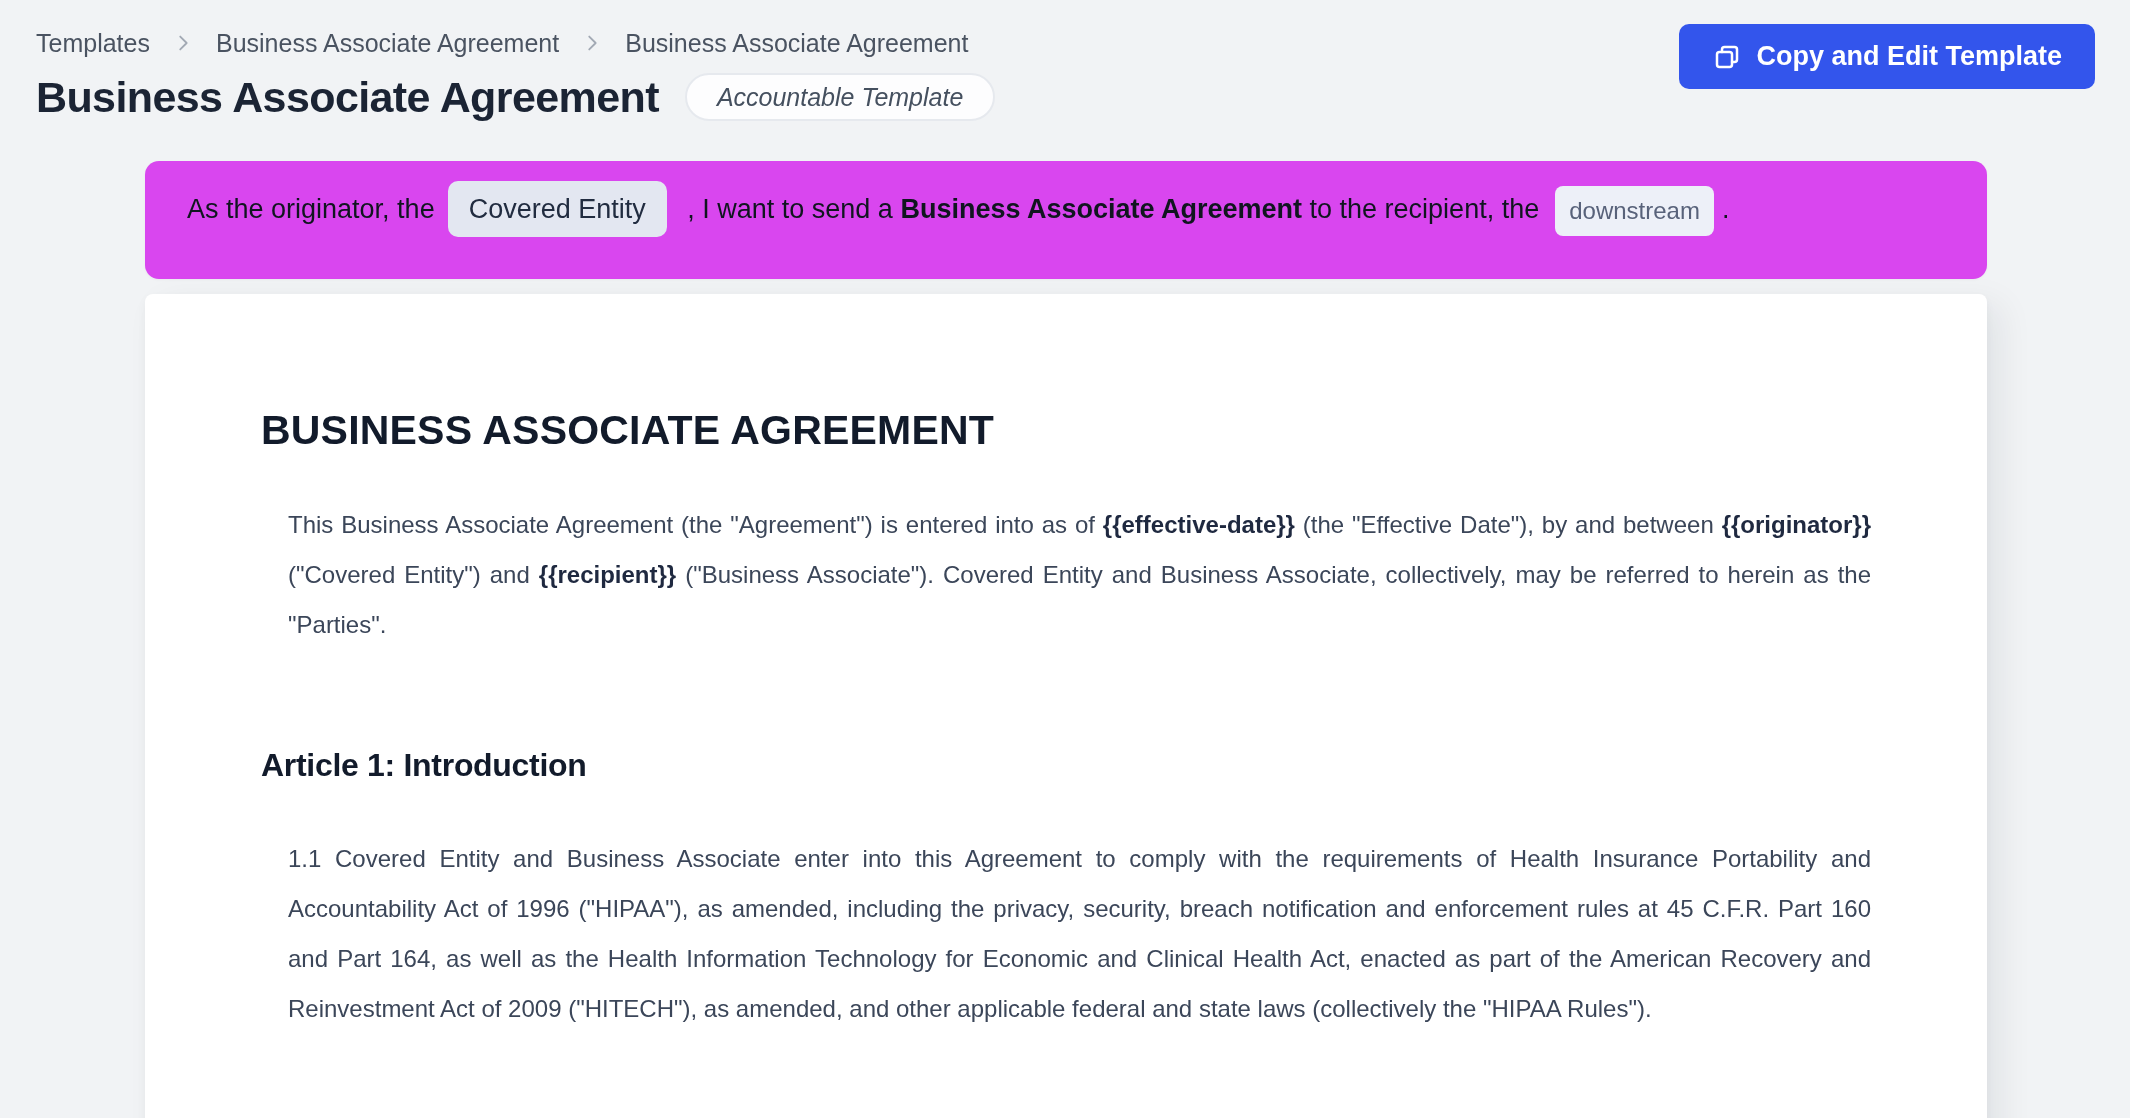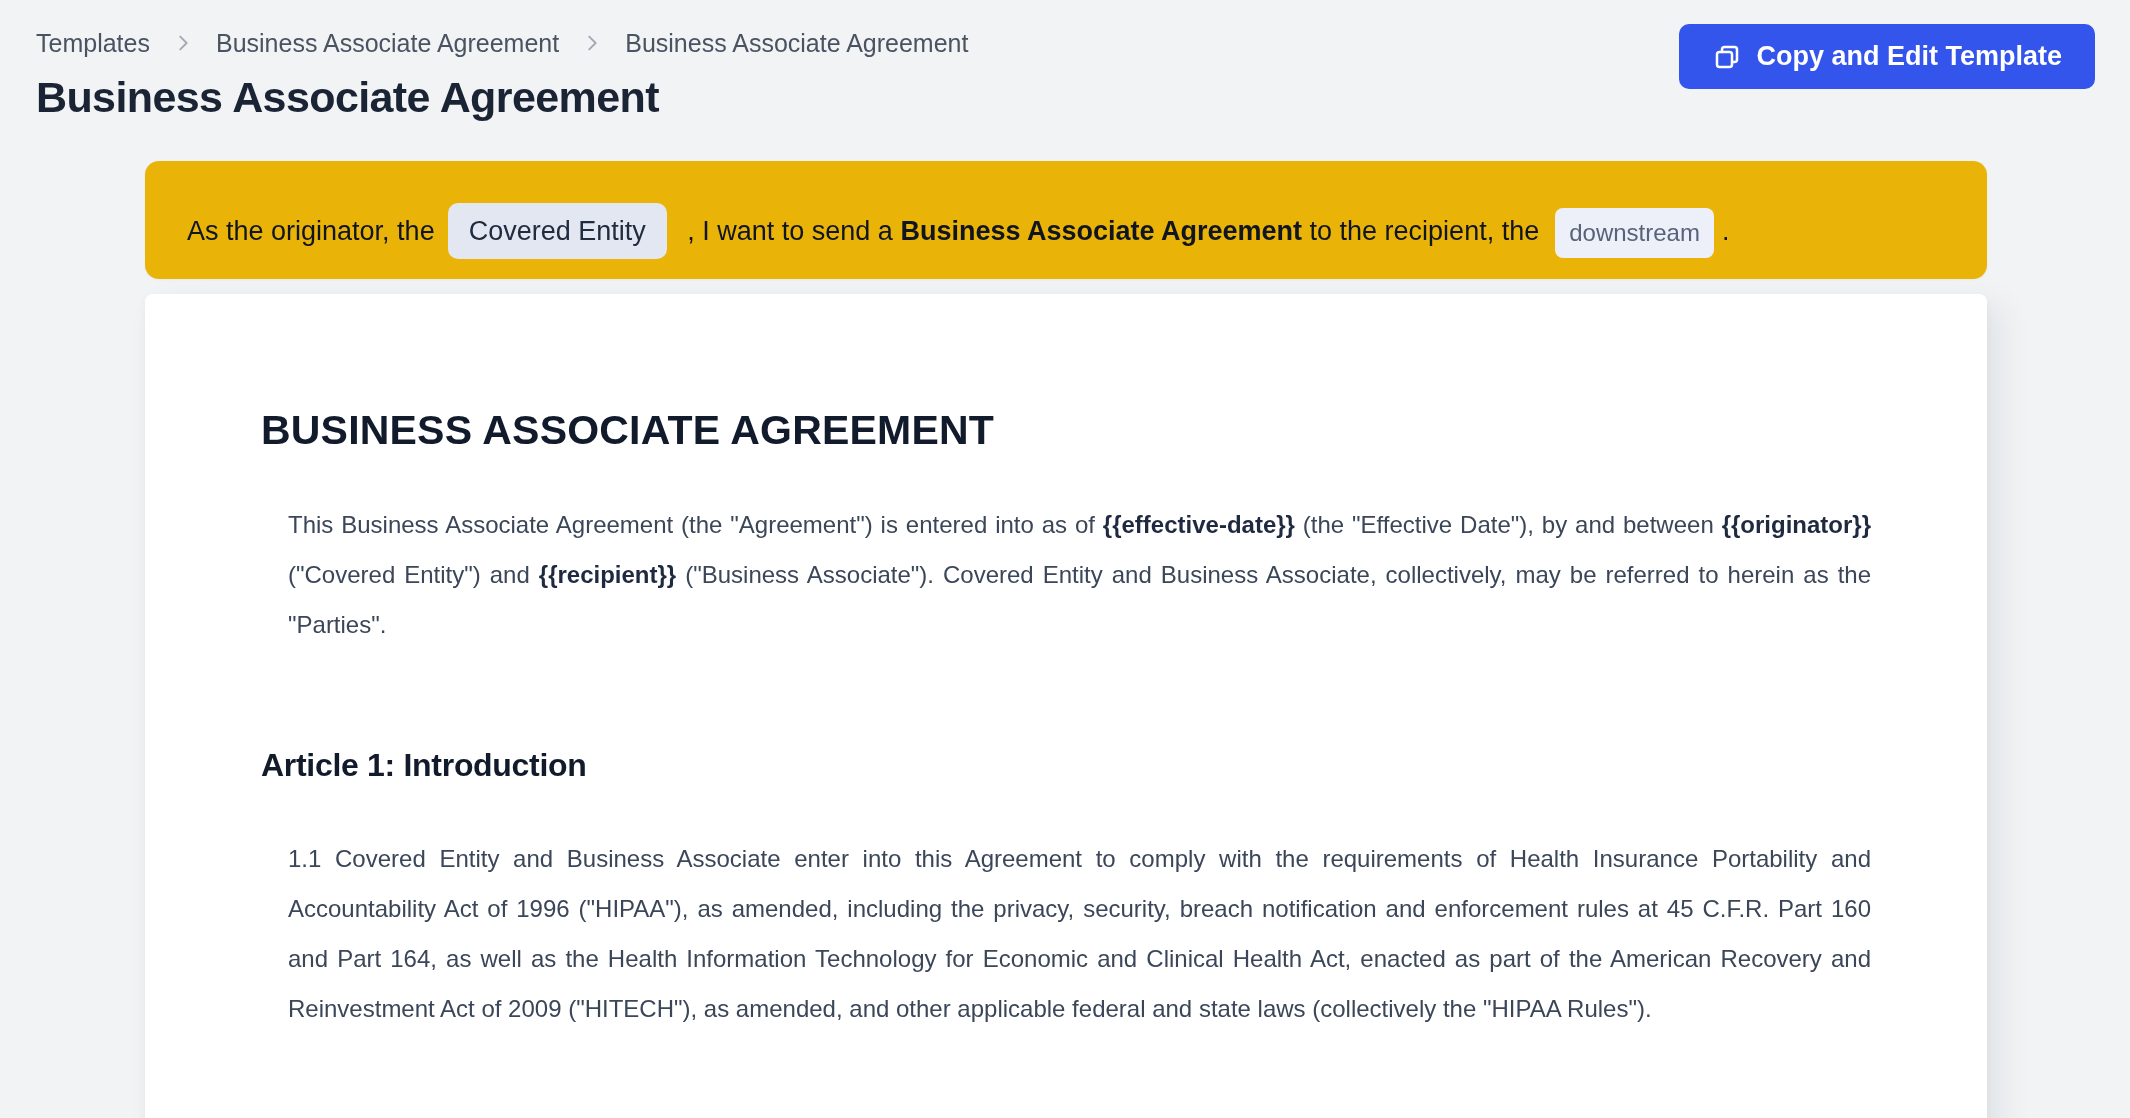"Accountable Template" span.template-badge { html: none -> <span>Accountable Template</span> }
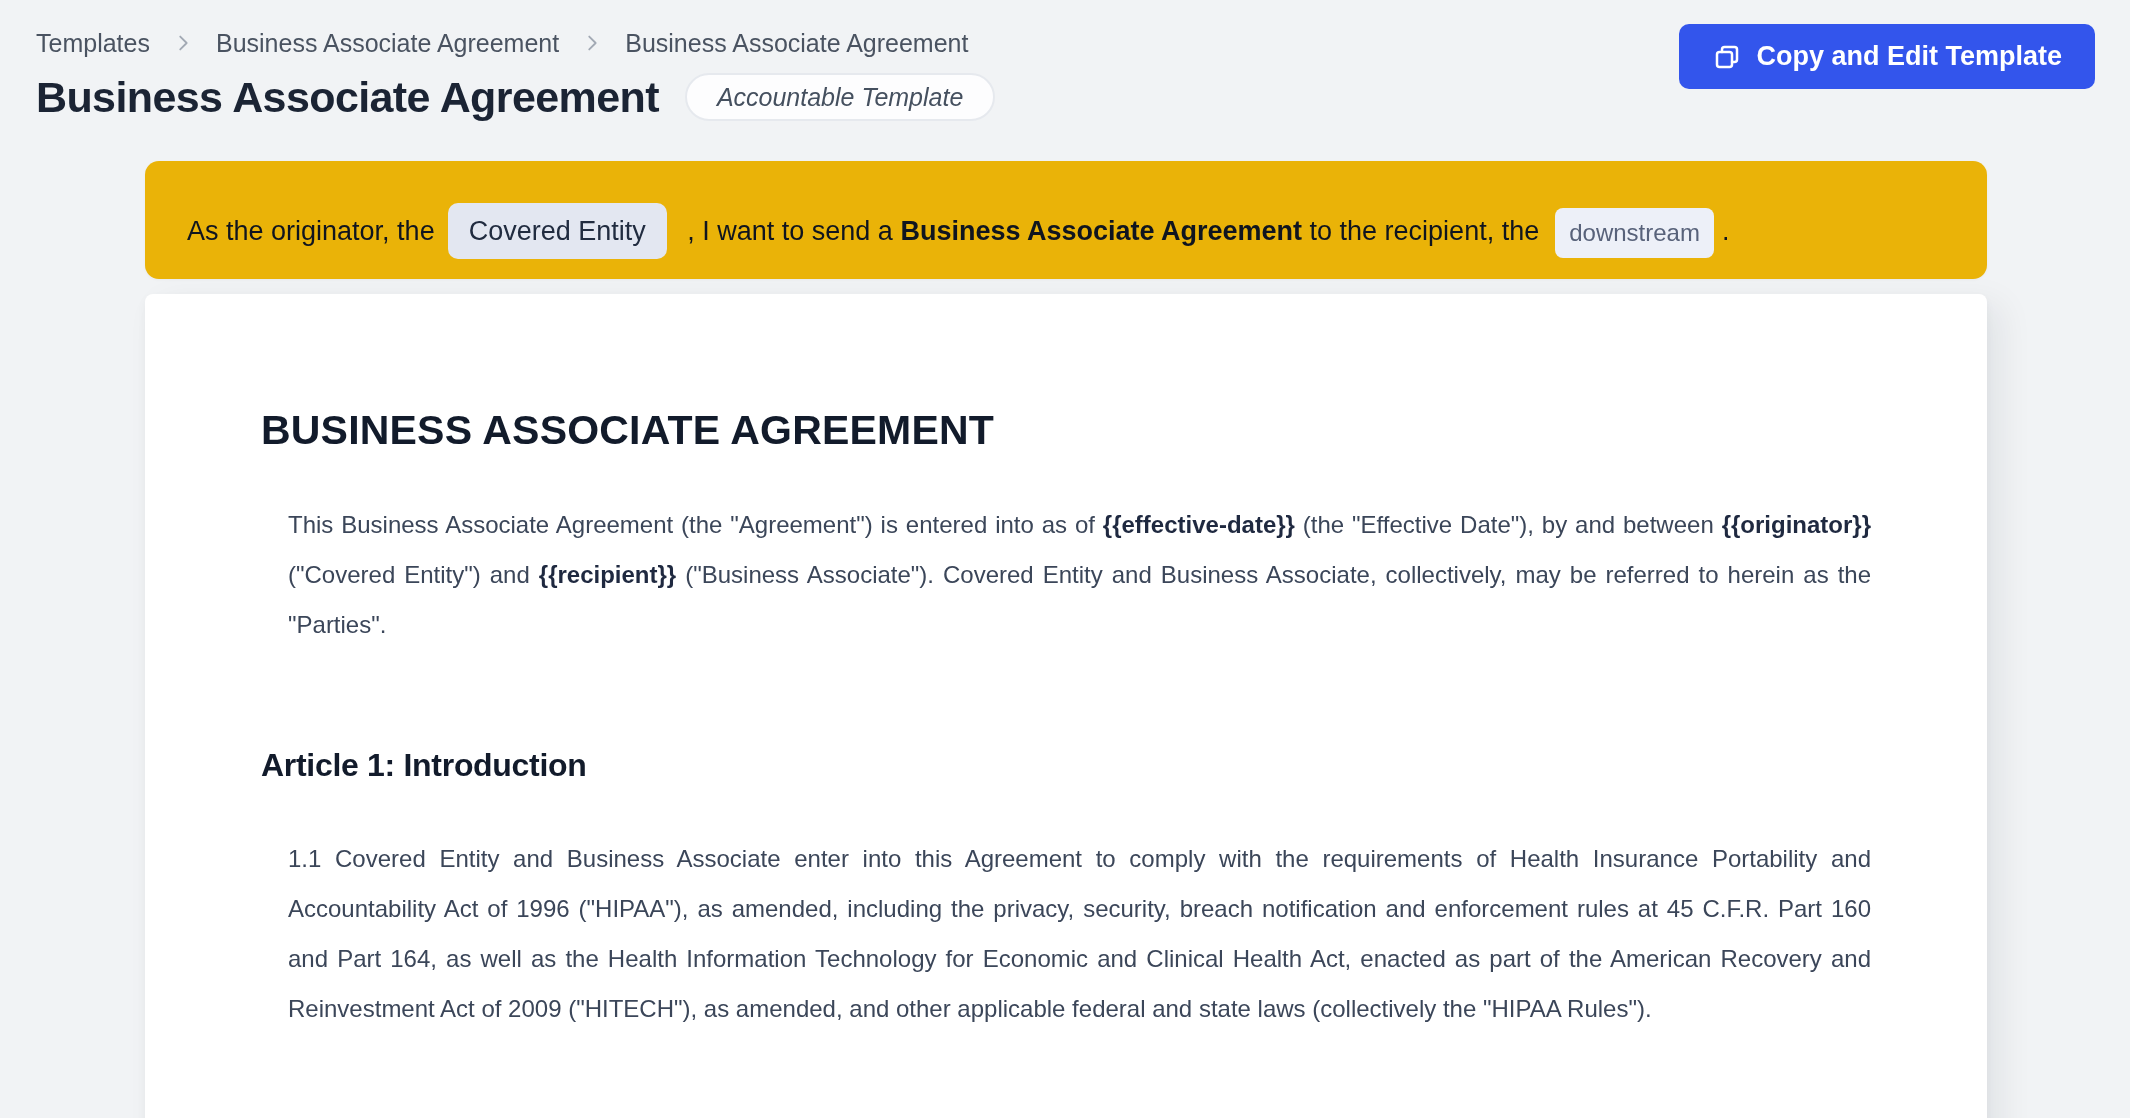"As the originator, the" .sentence-card { align-items: flex-end -> flex-start; background: #eab308 -> #d946ef }
